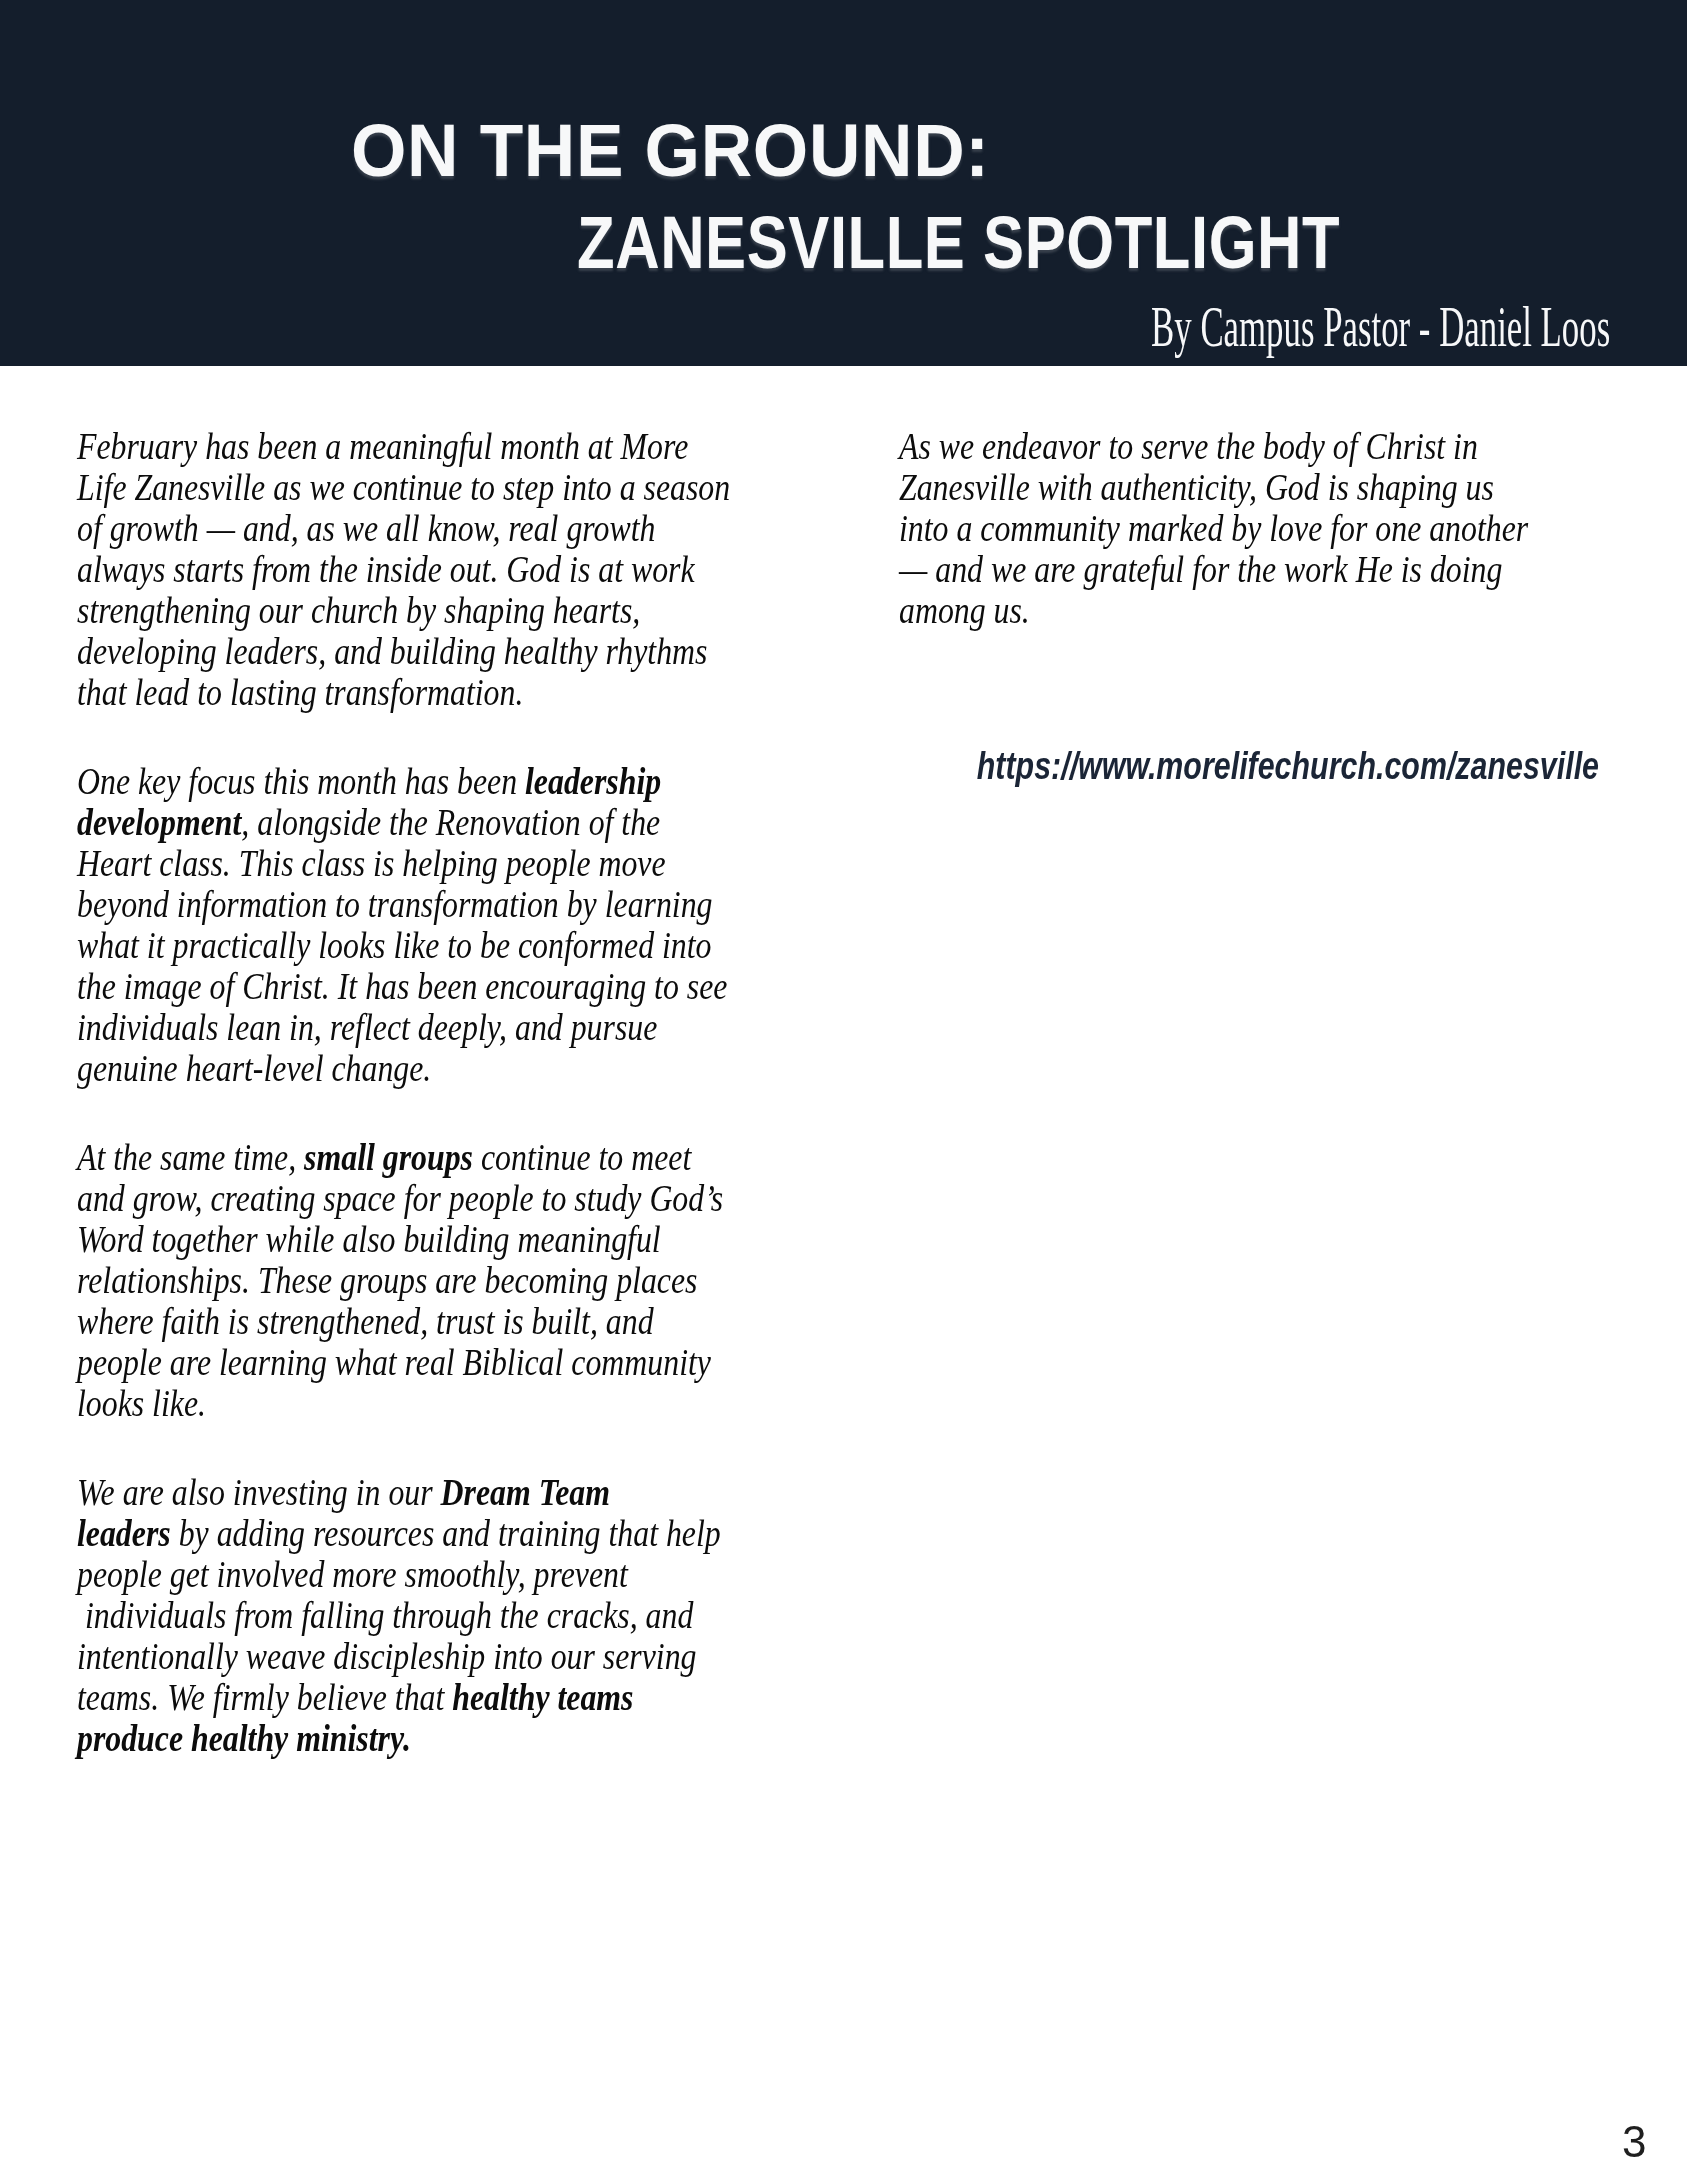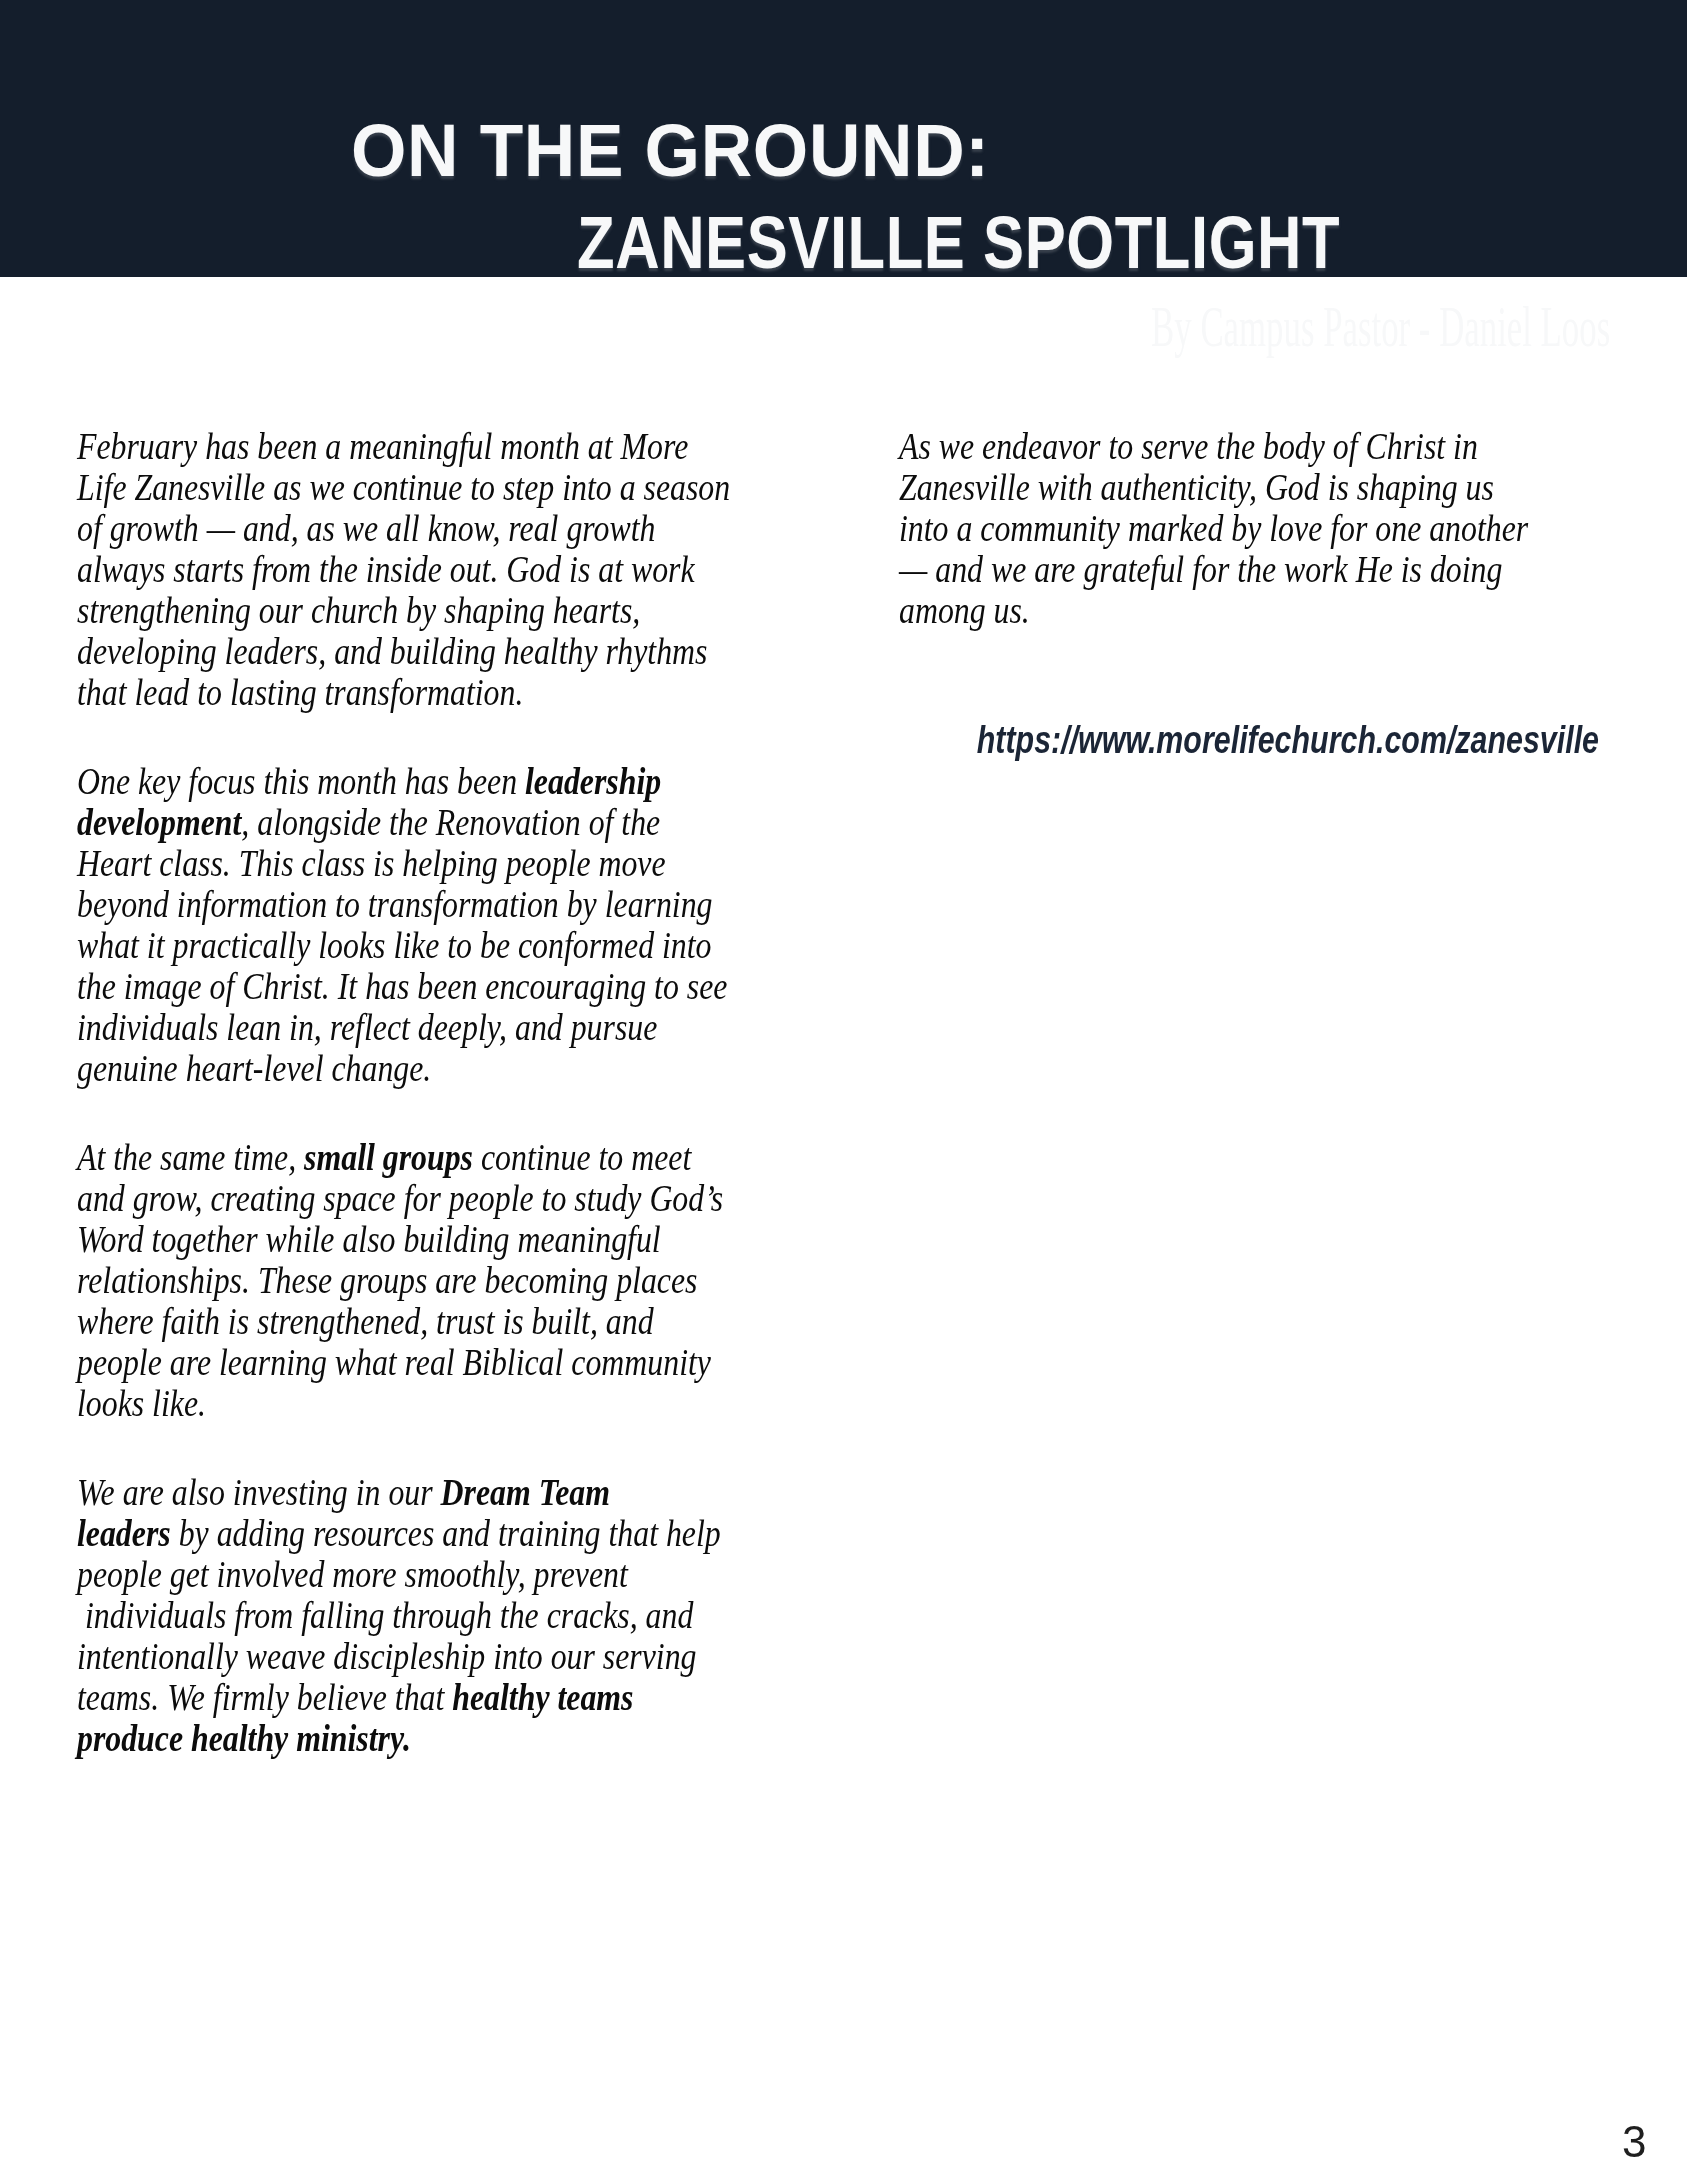"ON THE GROUND:" .header { height: 277px -> 366px }
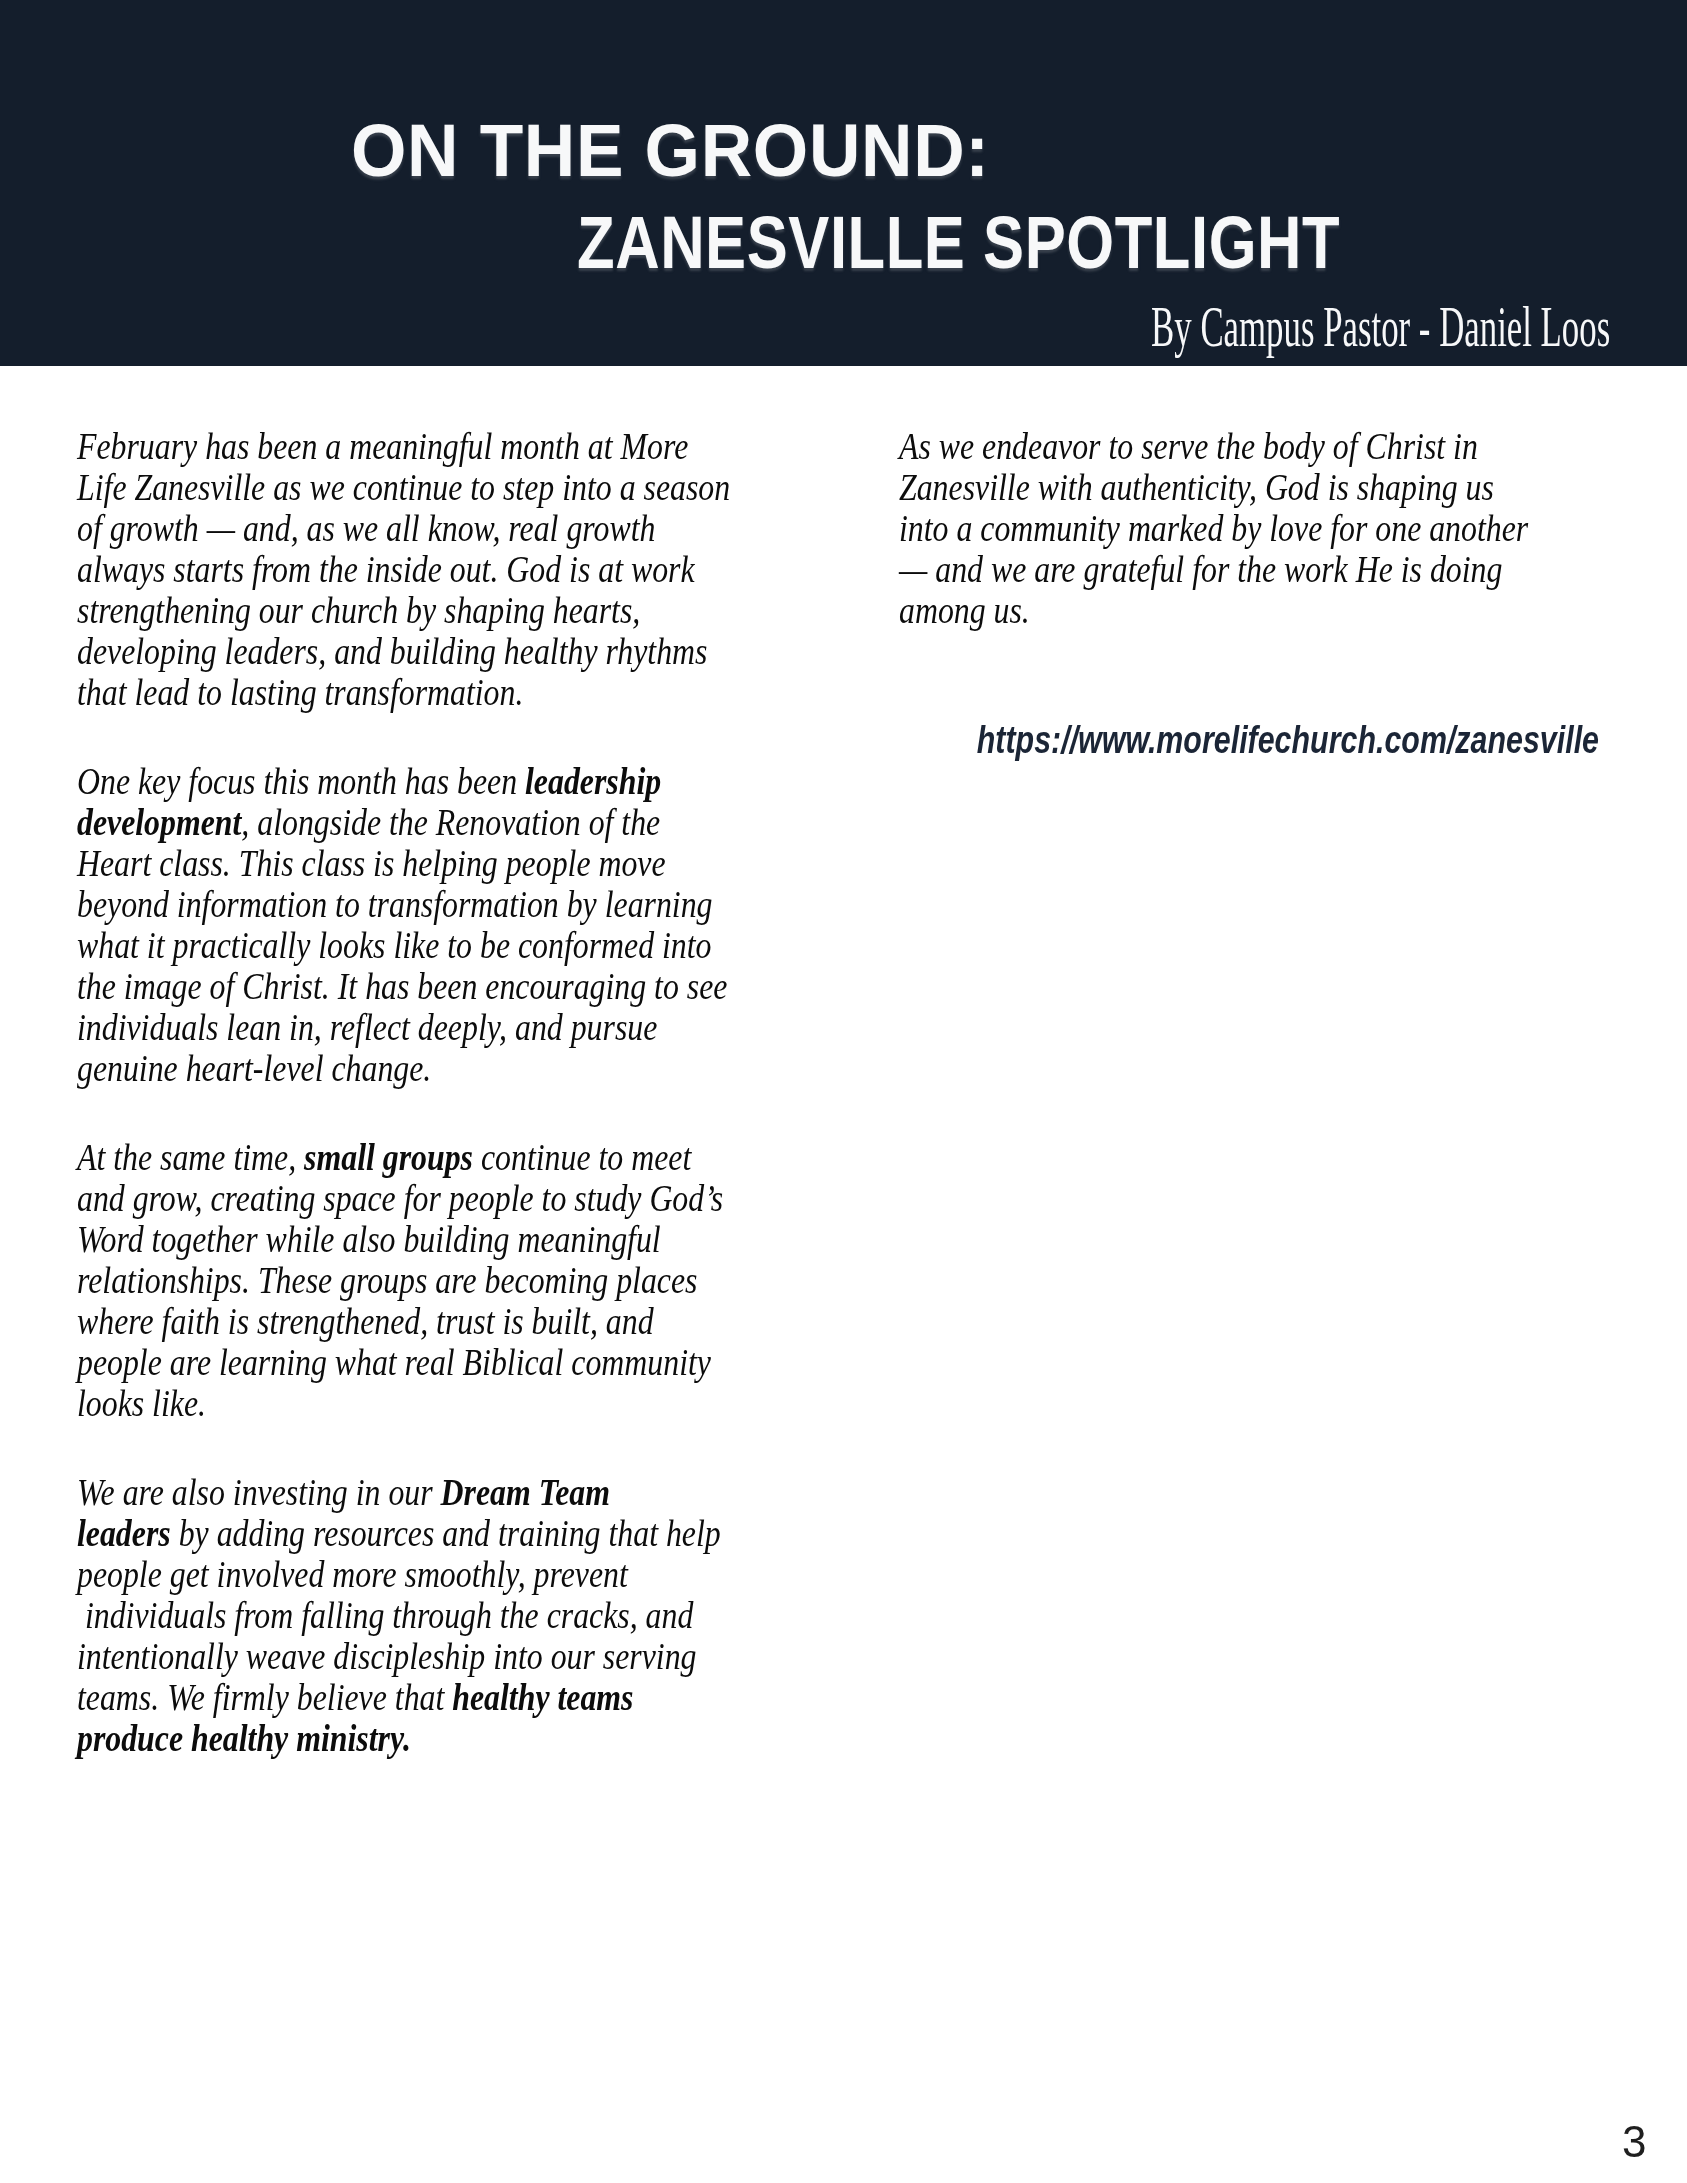"https://www.morelifechurch.com/zanesvill" .link-wrap { margin-top: 90px -> 116px }
